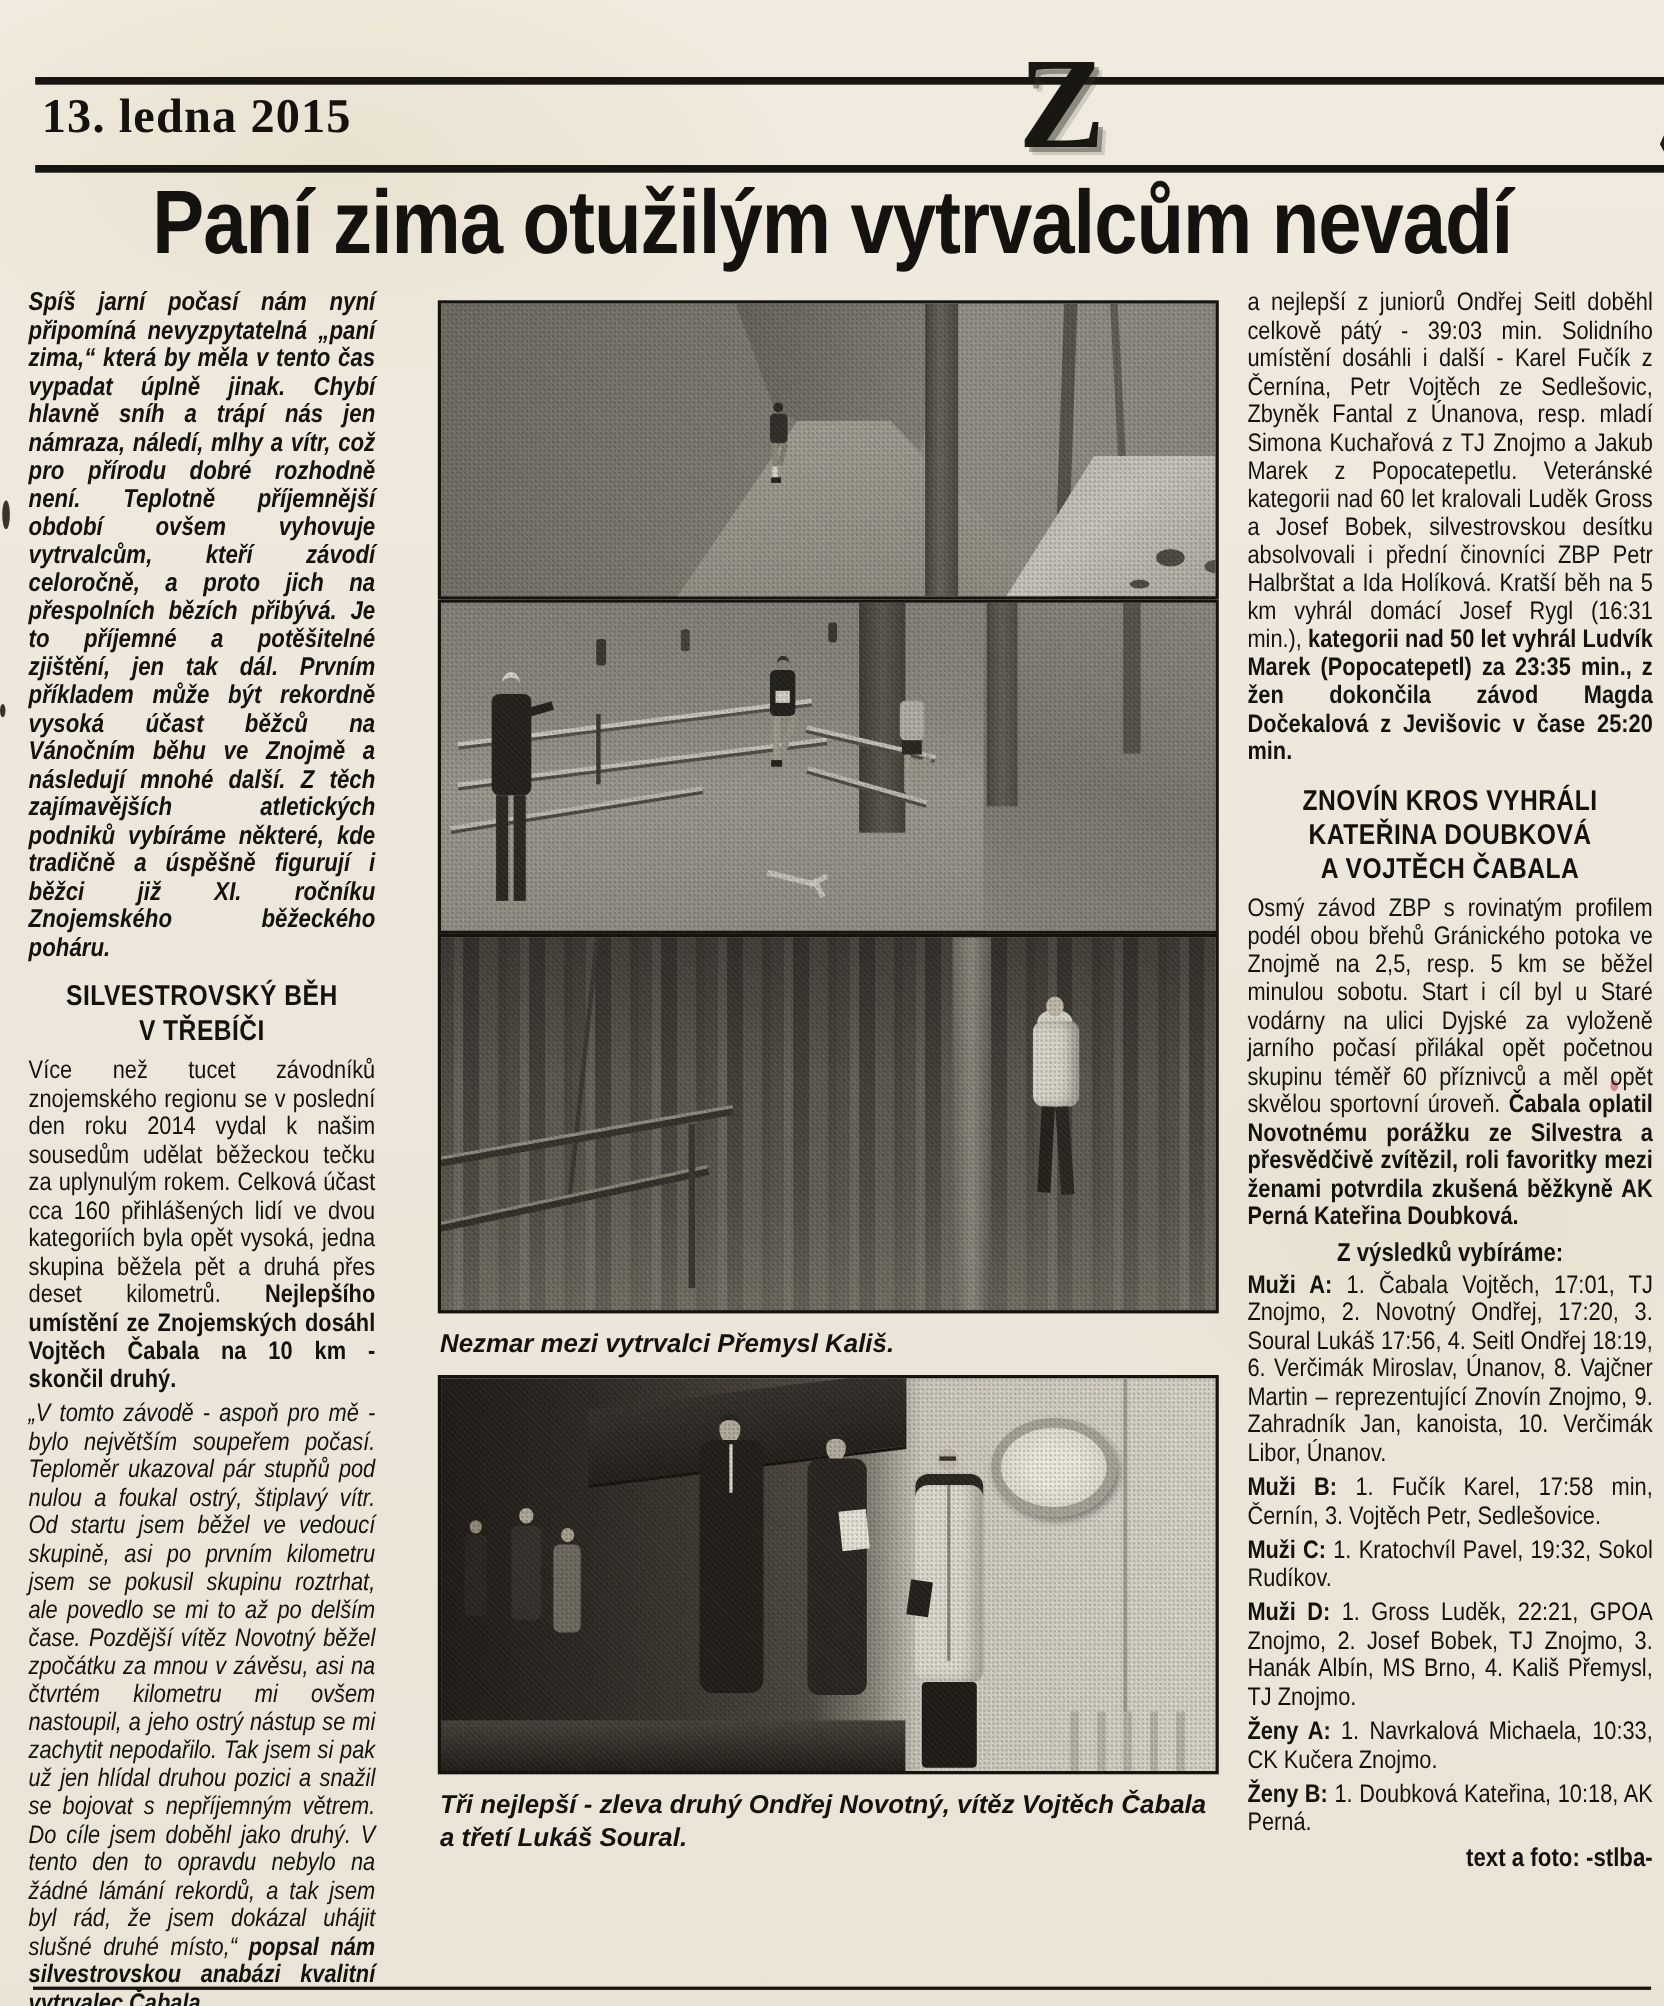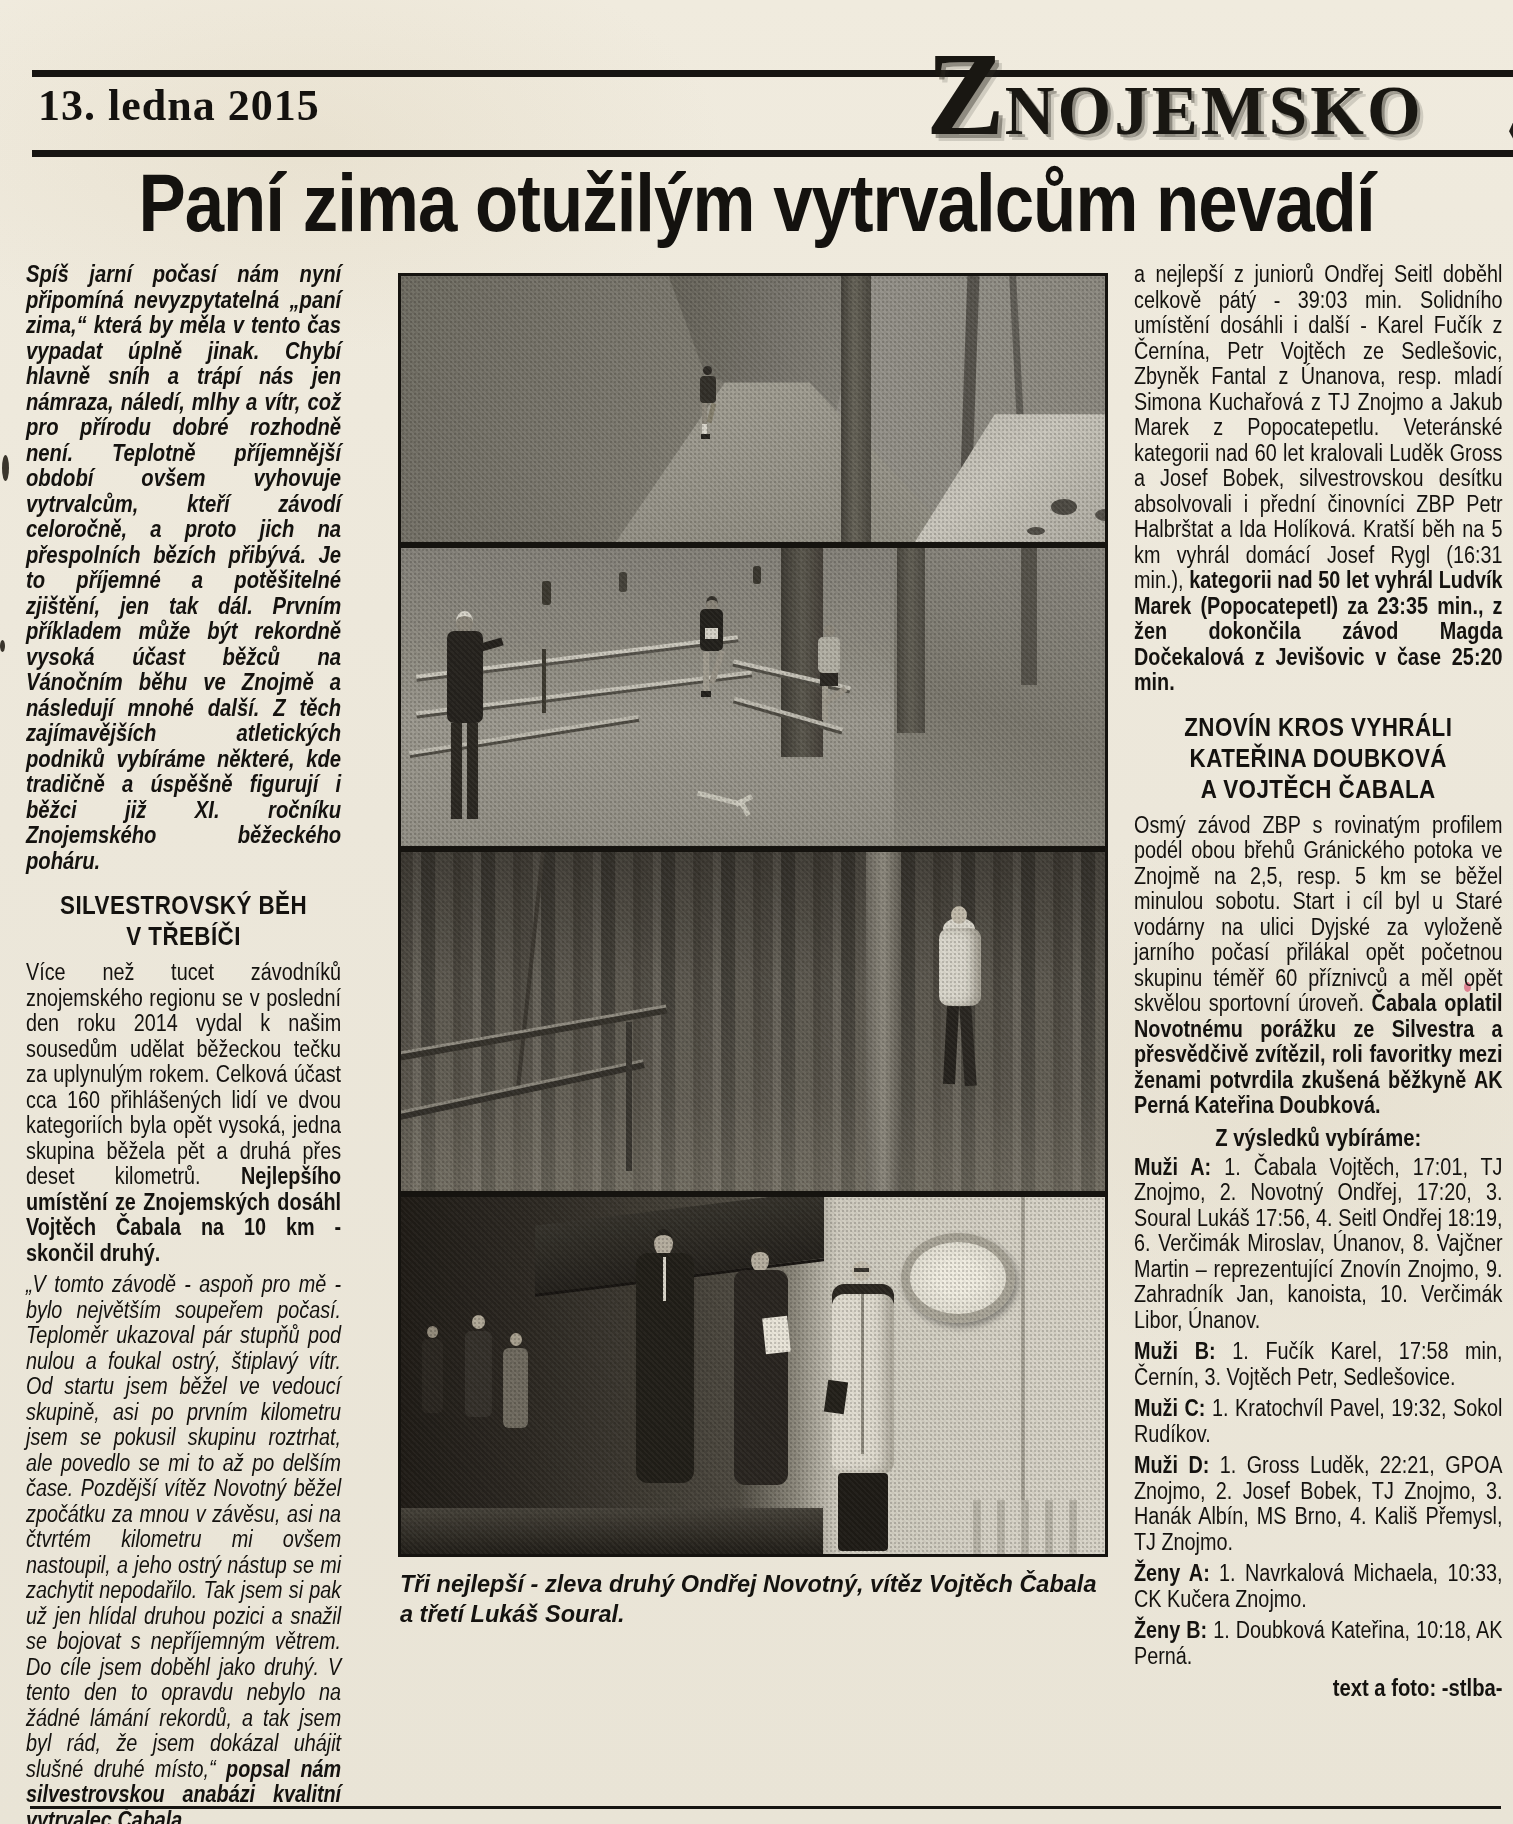"NOJEMSKO" span.mast-rest { html: <span>NOJEMSKO</span> -> none }
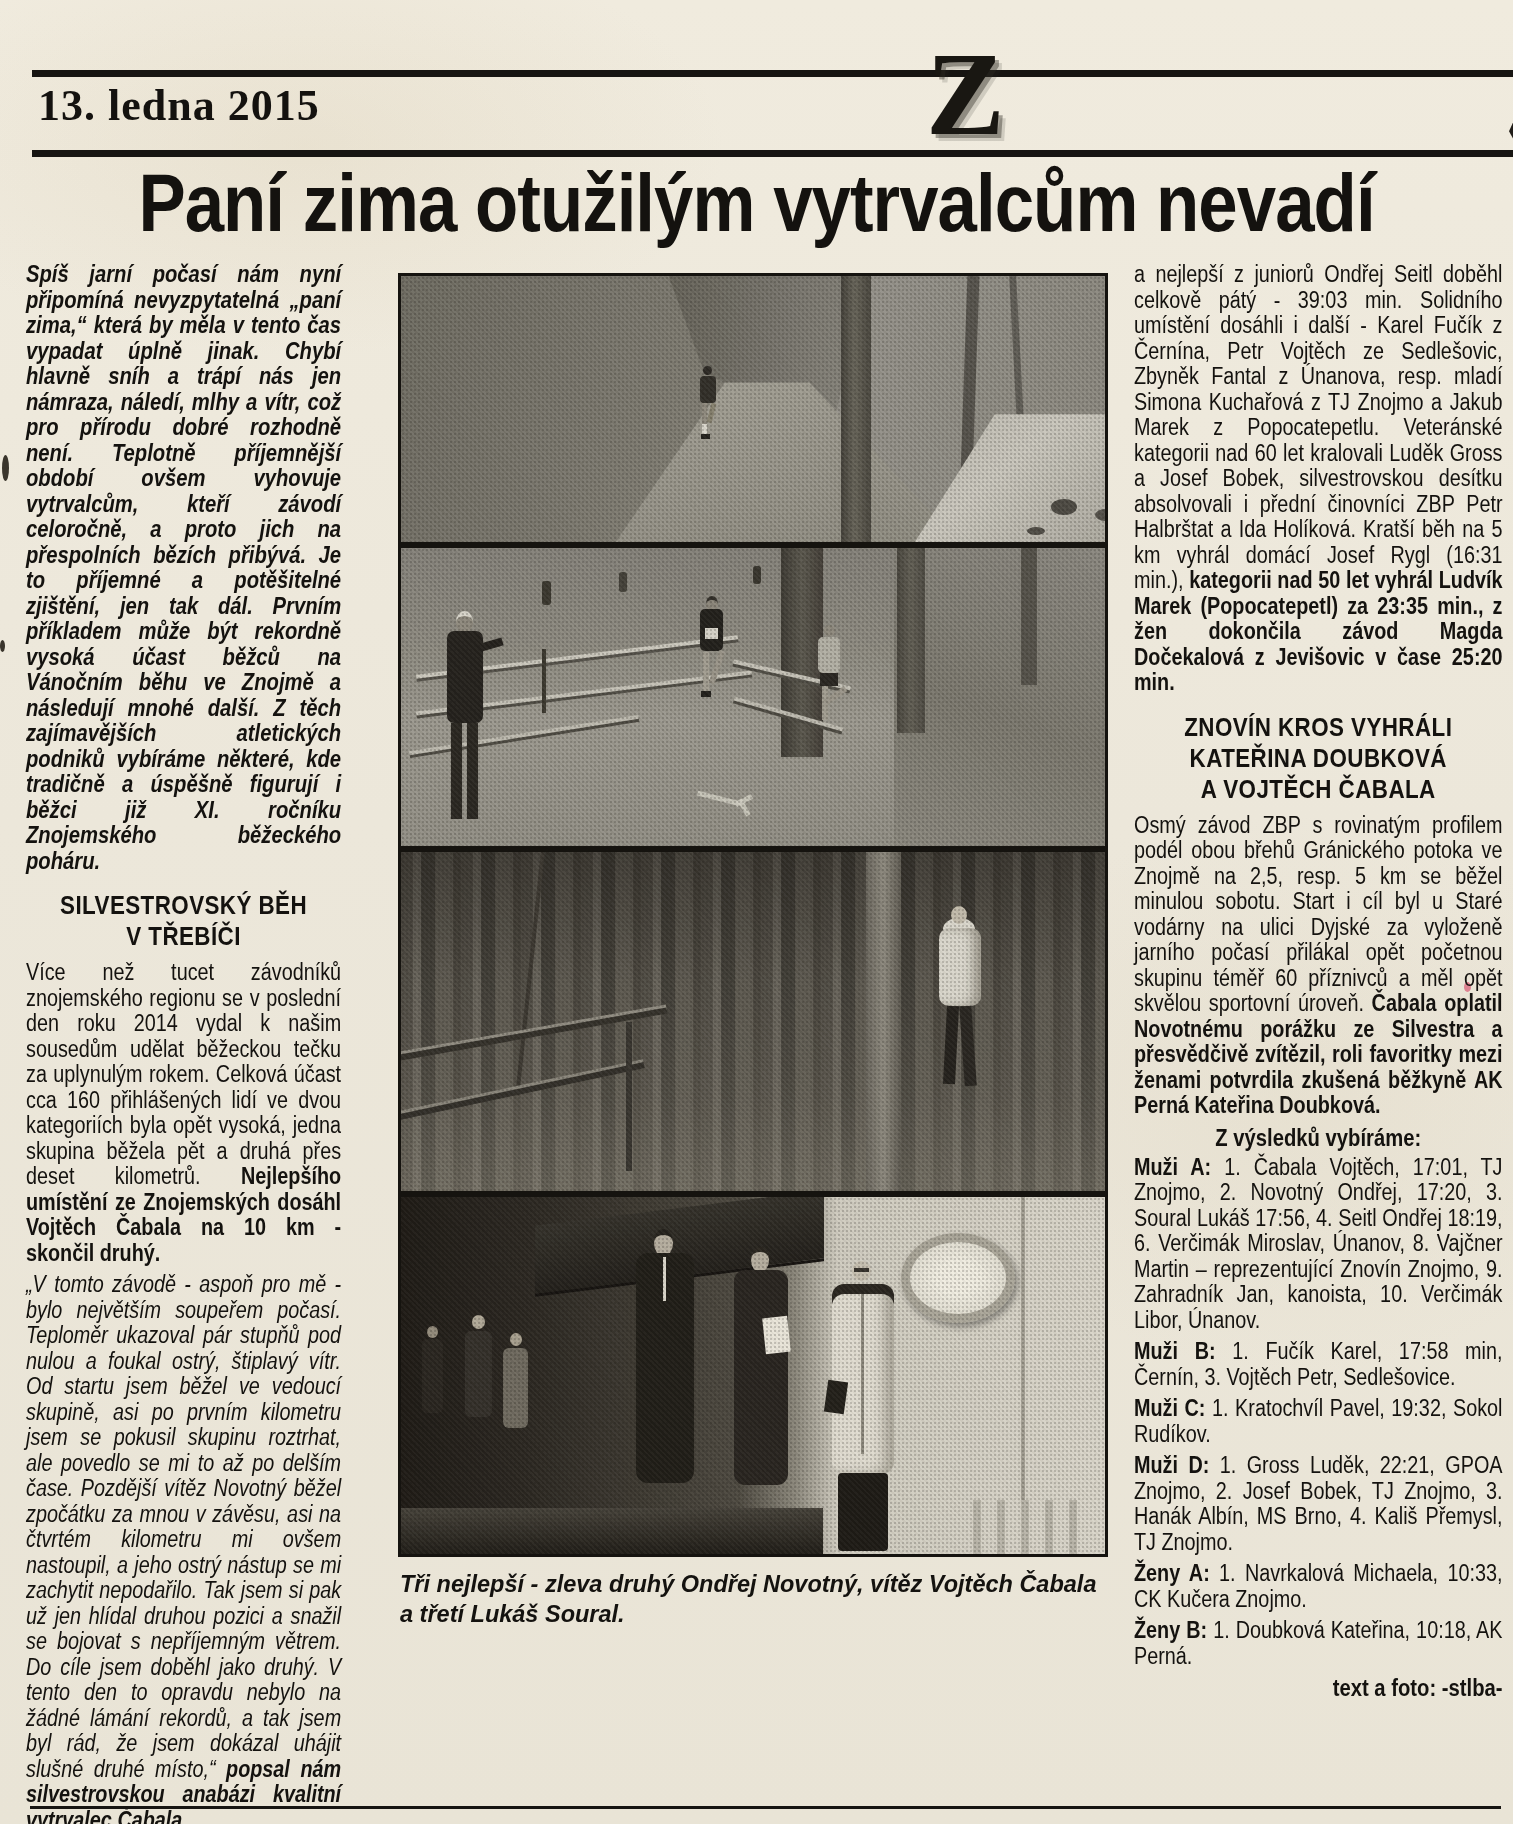"Nezmar mezi vytrvalci Přemysl Kališ." p.caption { html: none -> <p>Nezmar mezi vytrvalci Přemysl Kališ.</p> }
